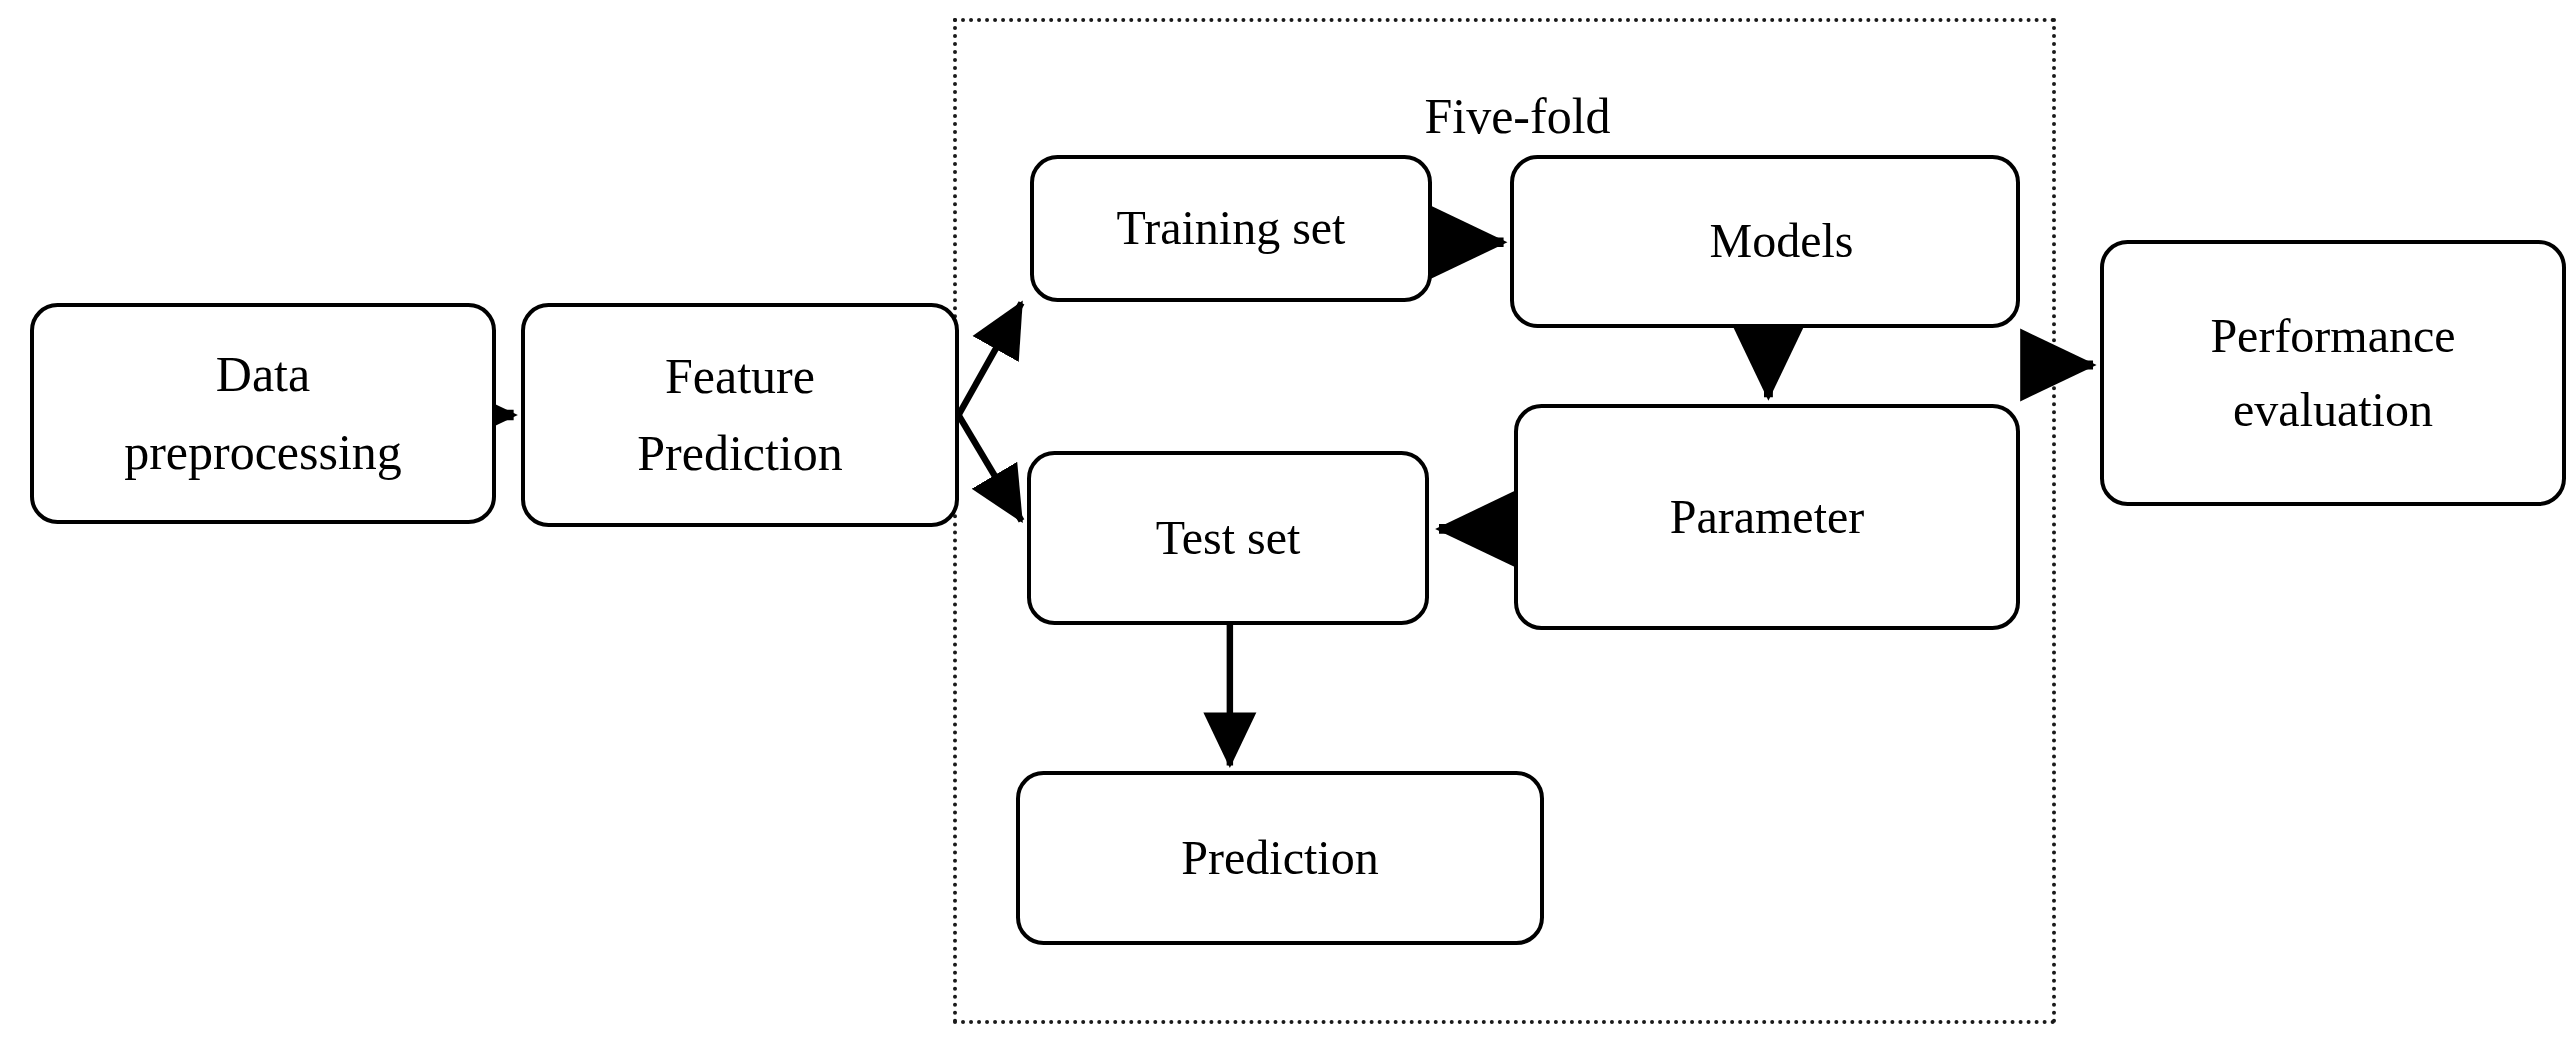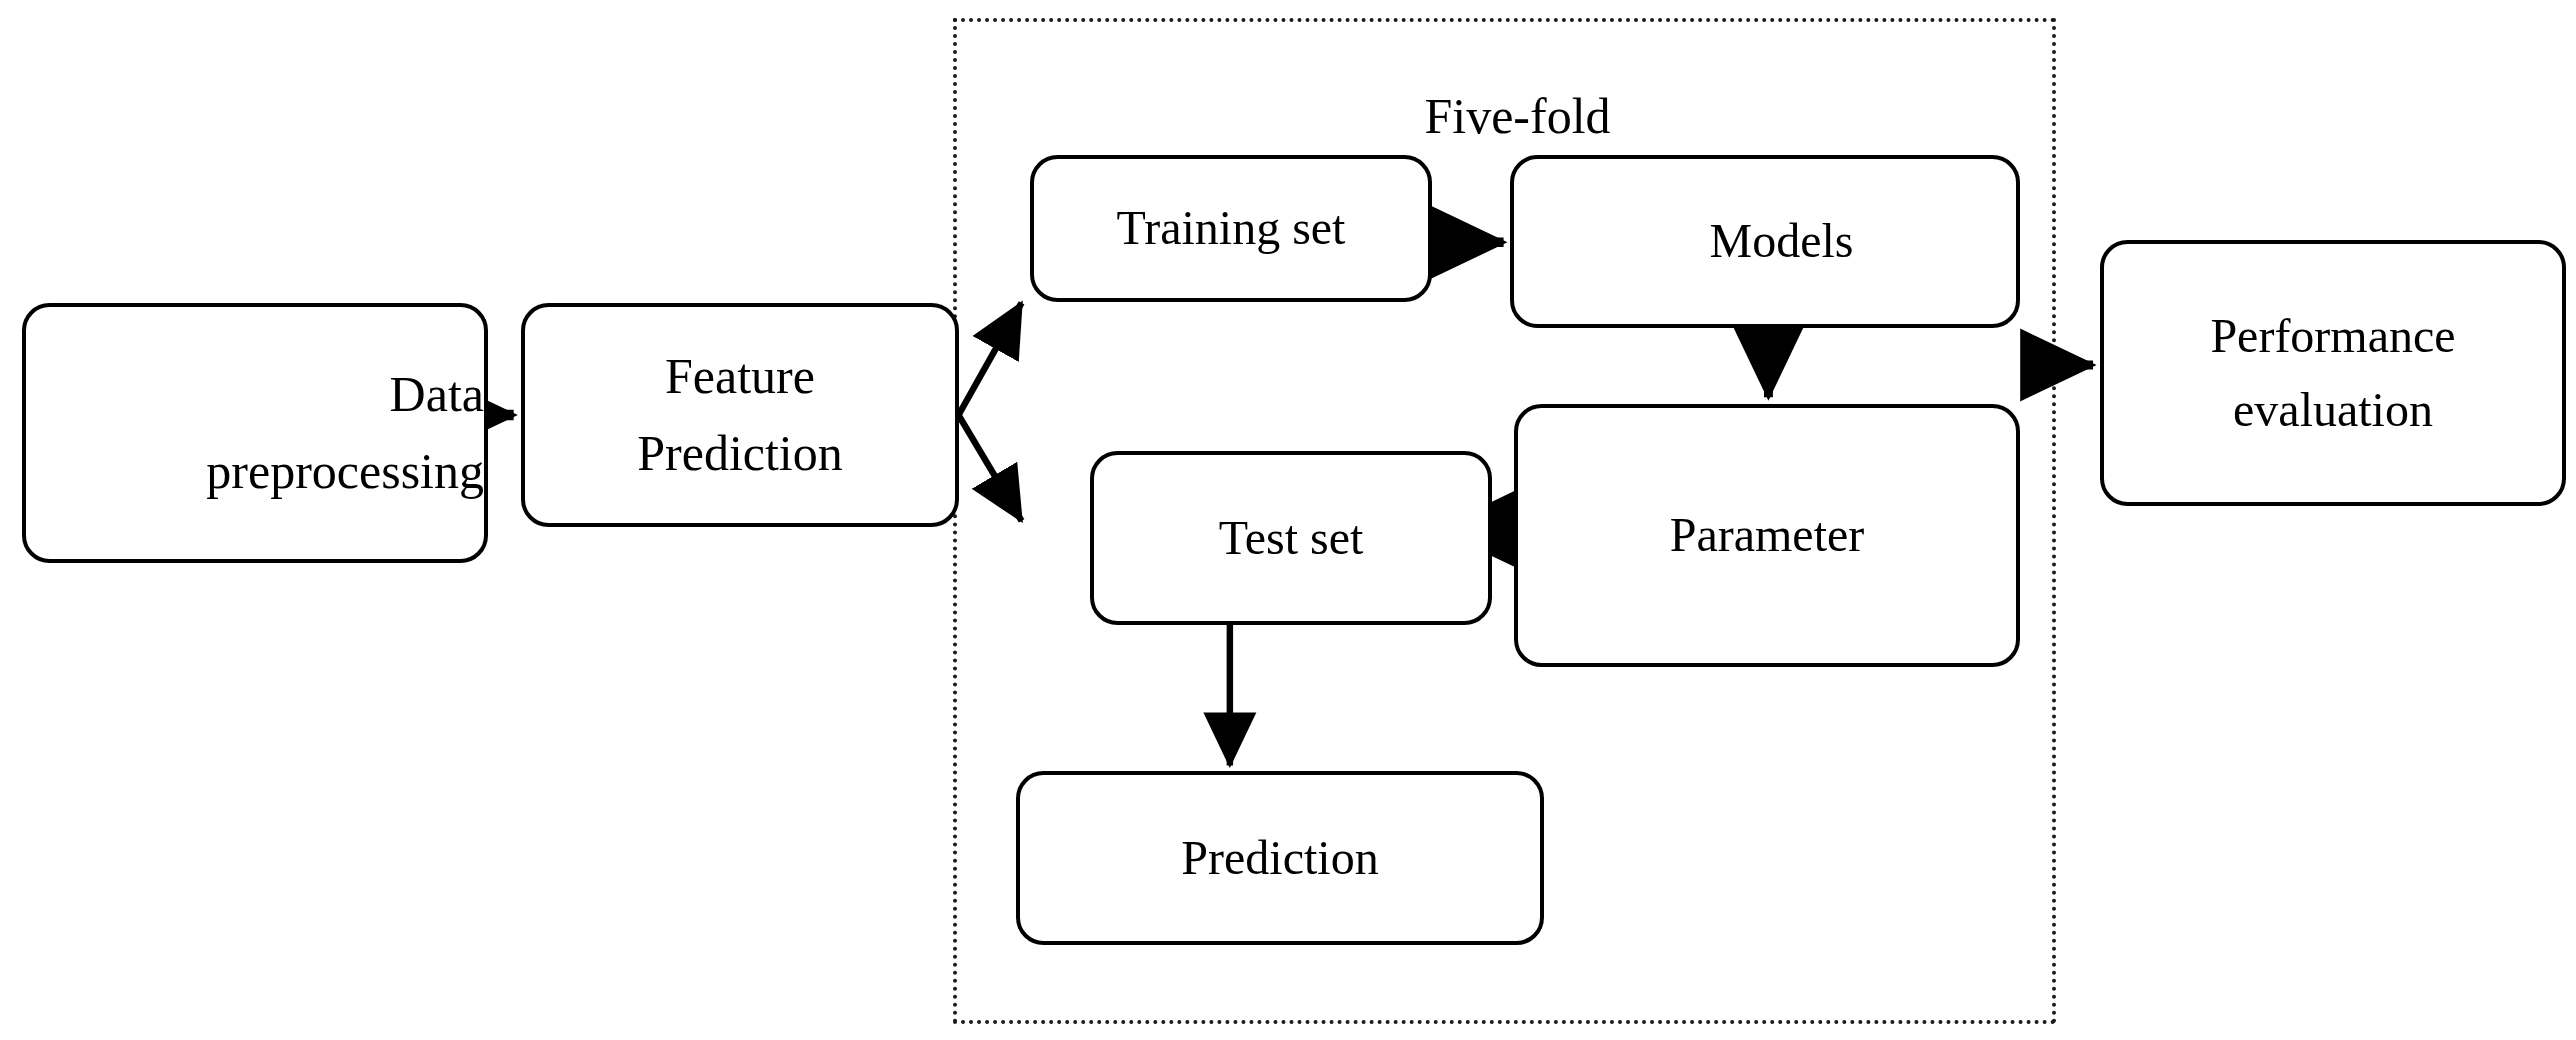"Data" #box-data-preprocessing { align-items: flex-end -> none; height: 260px -> 221px; left: 22px -> 30px }
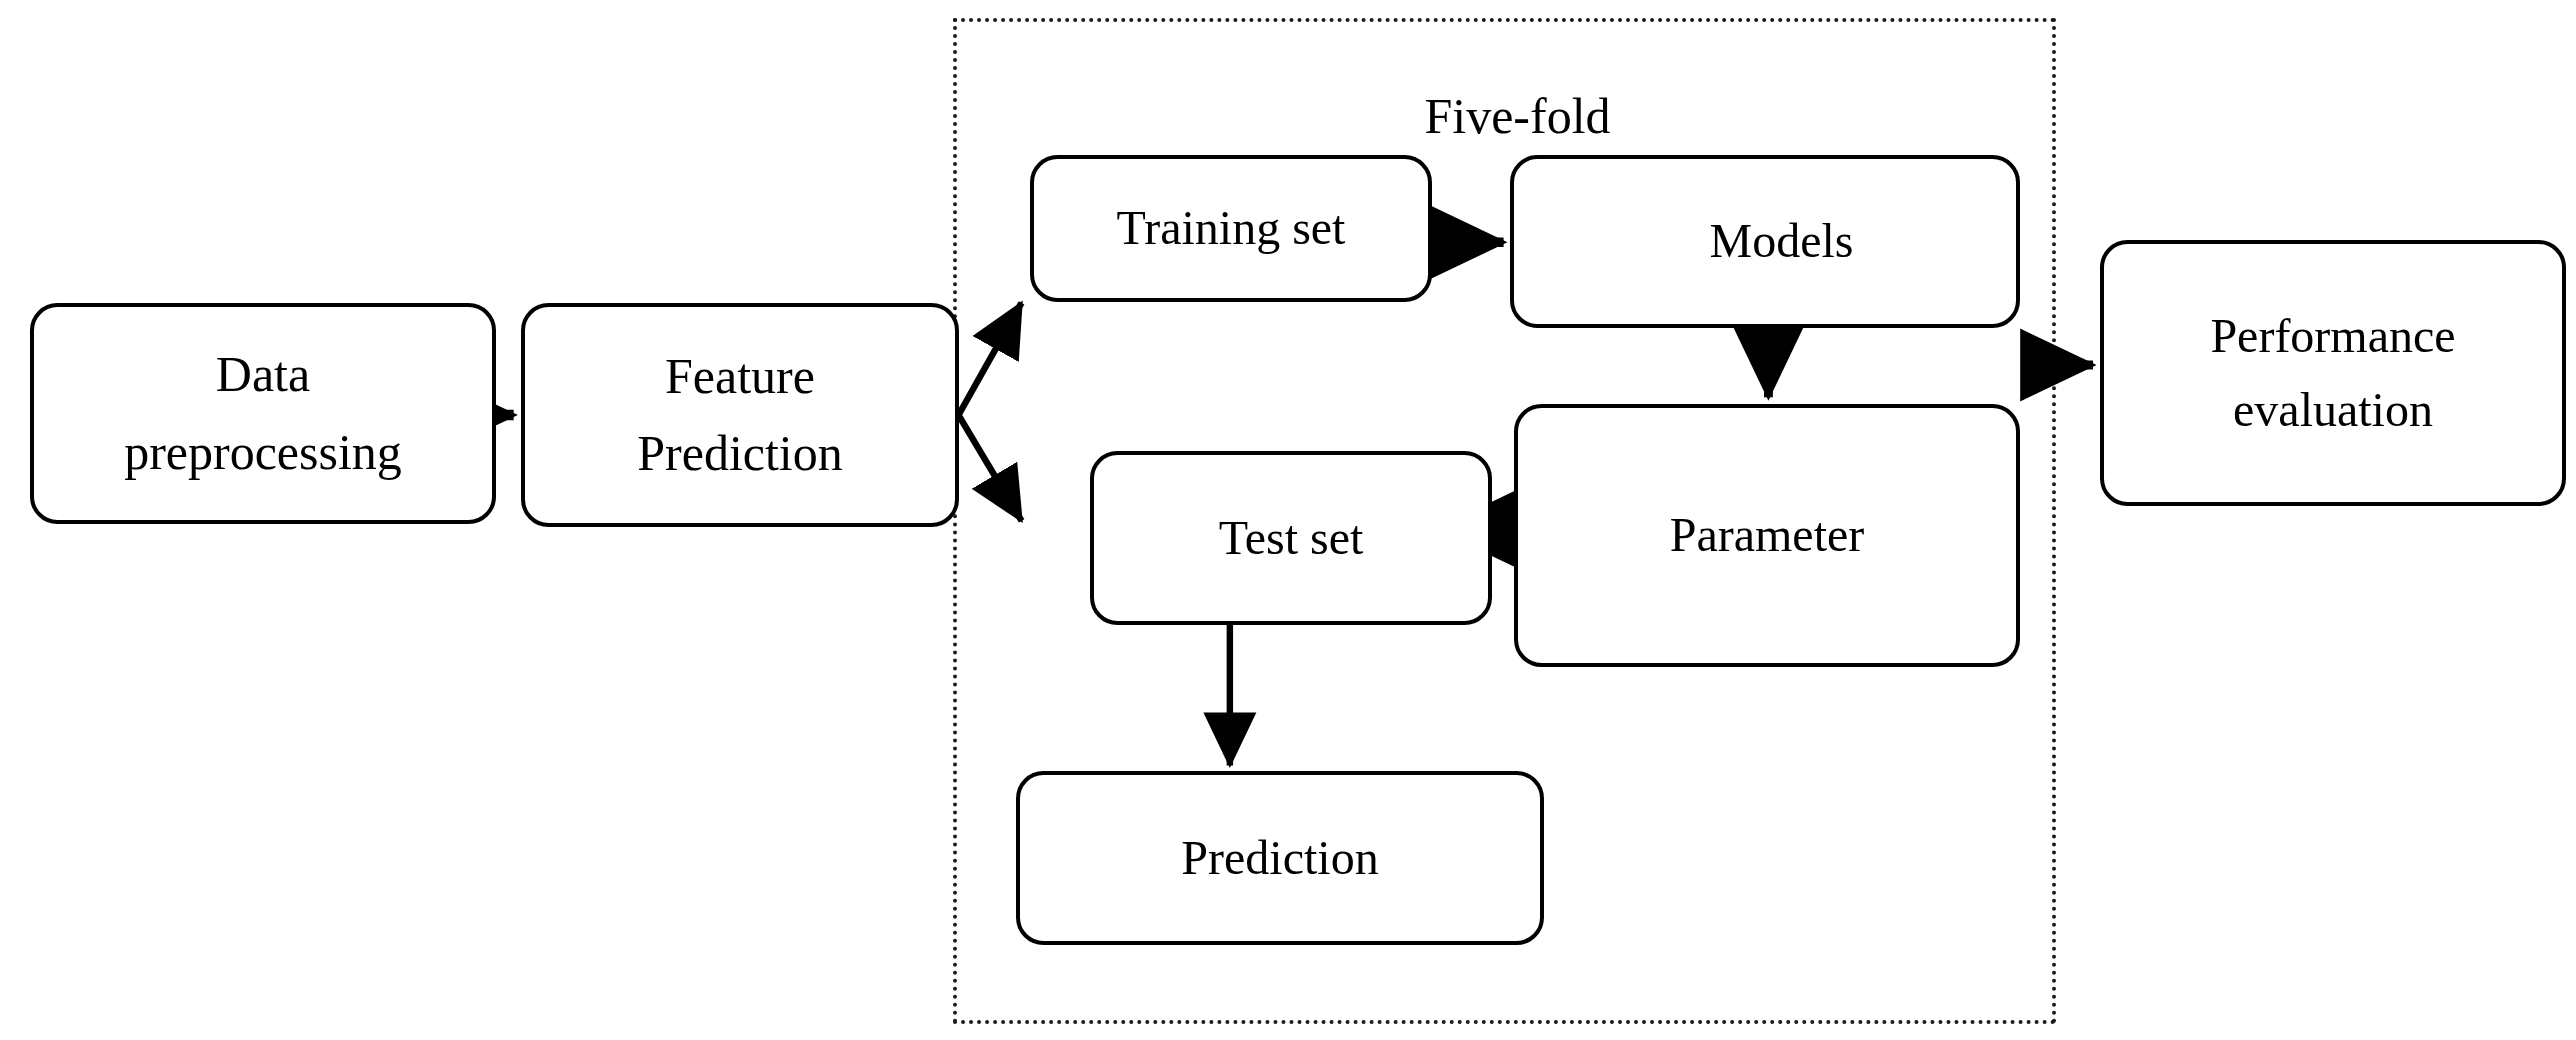"Test set" #box-test-set { left: 1090px -> 1027px }
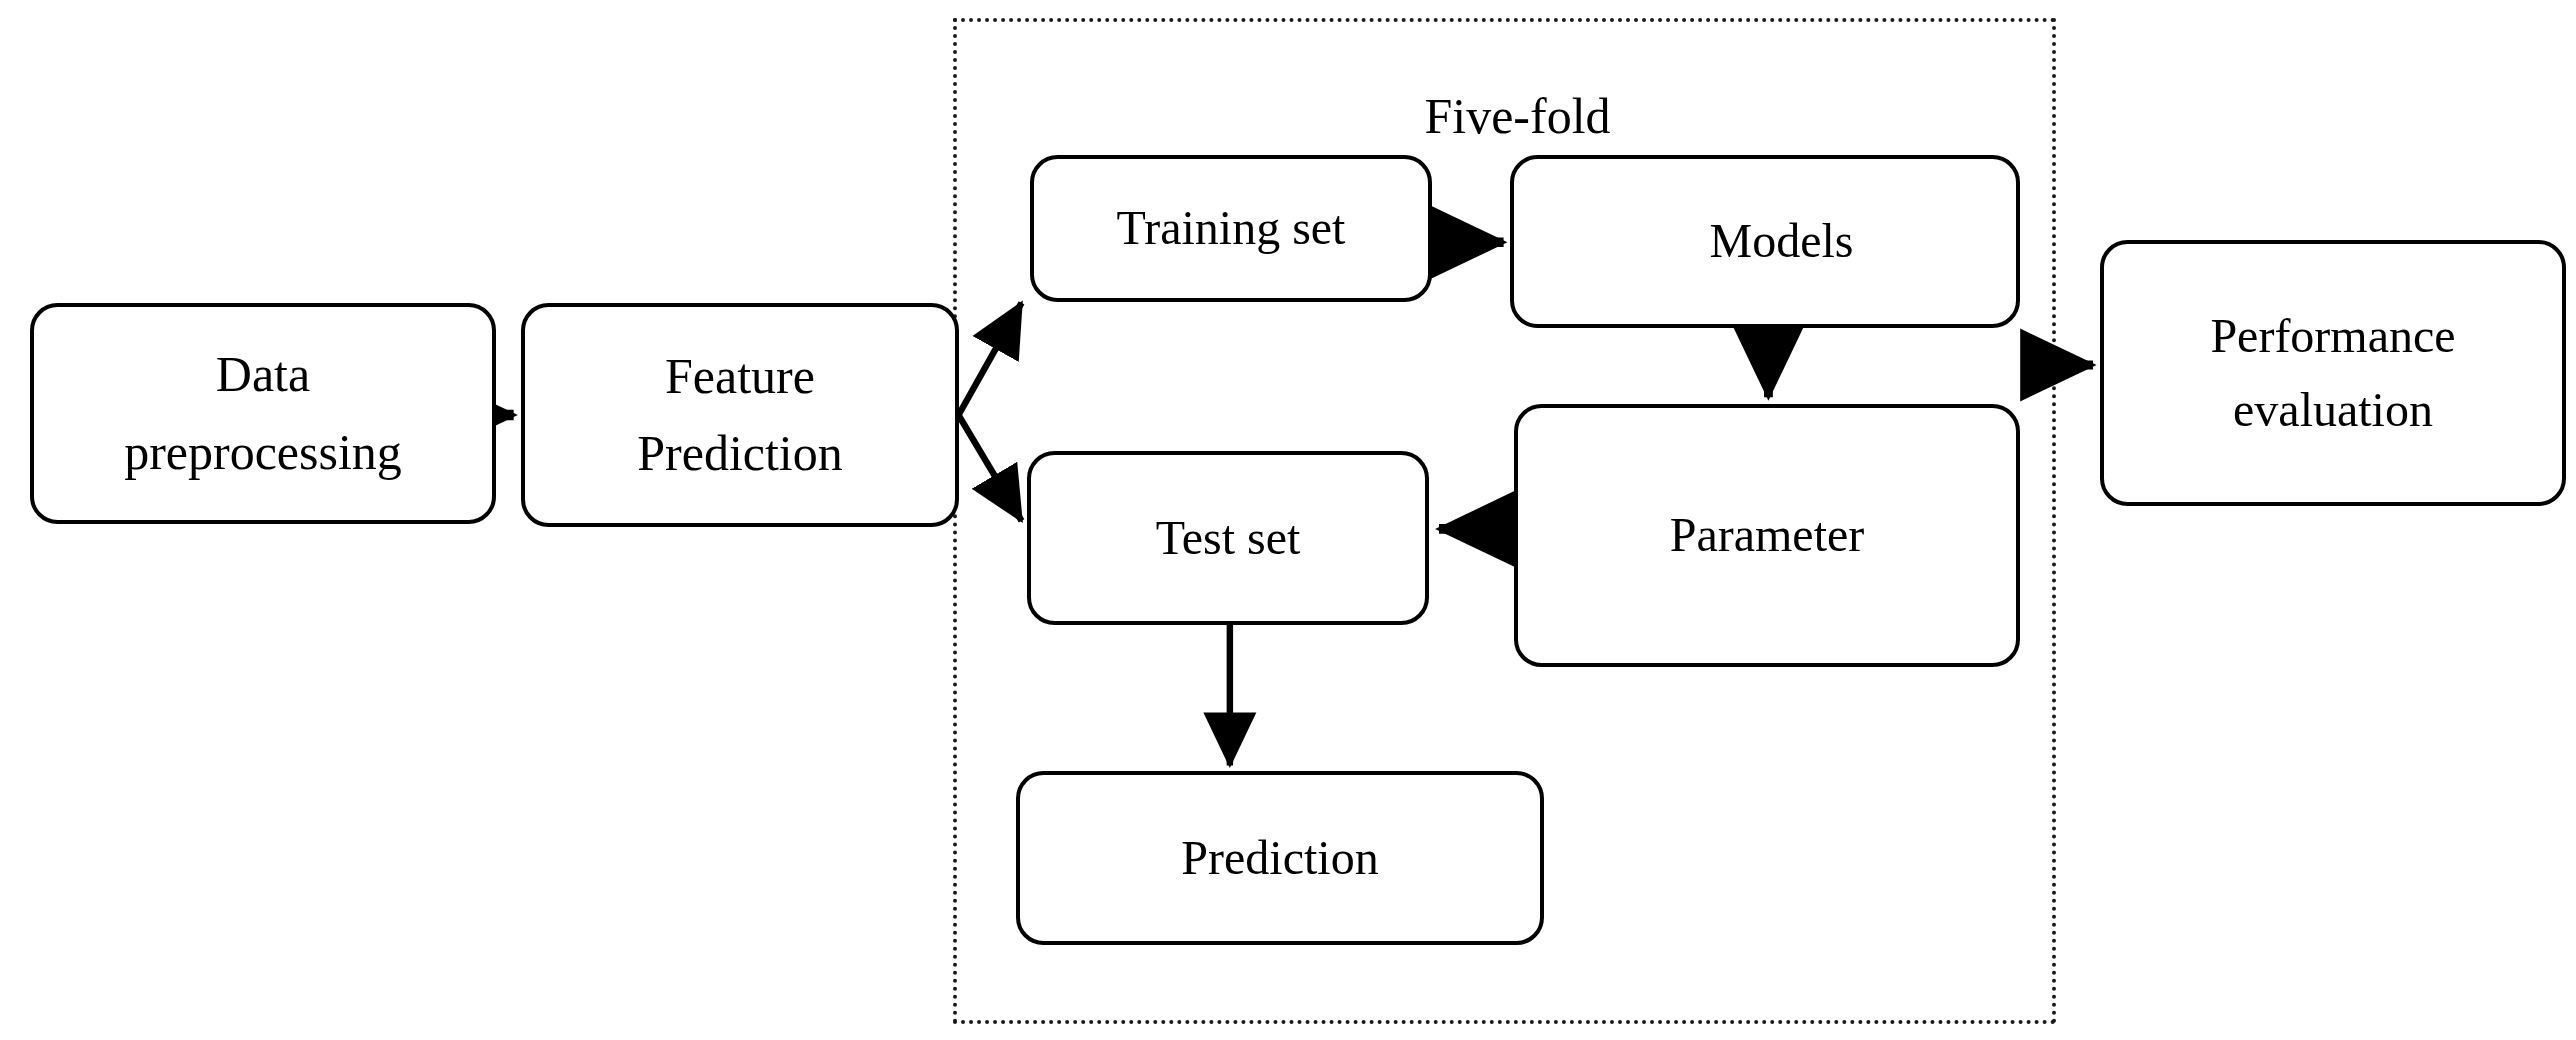"Parameter" #box-parameter-optimization { height: 263px -> 226px }
